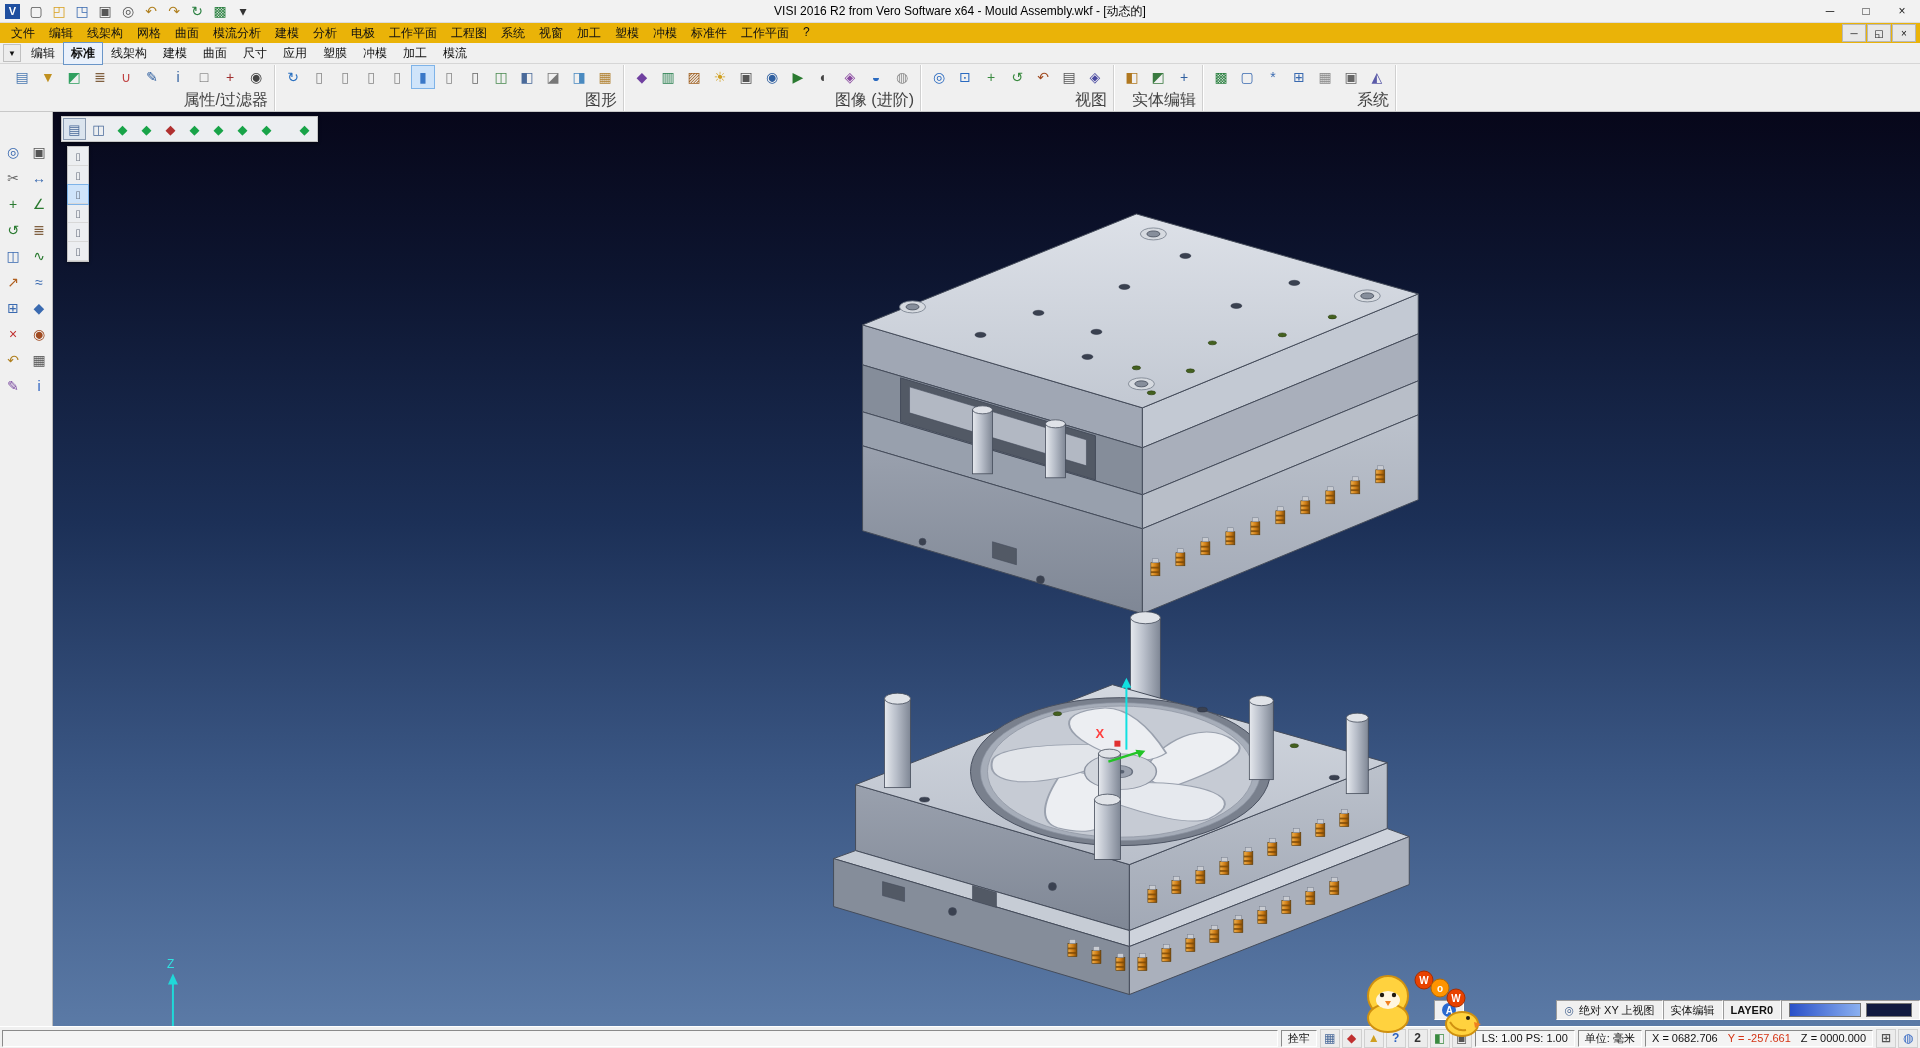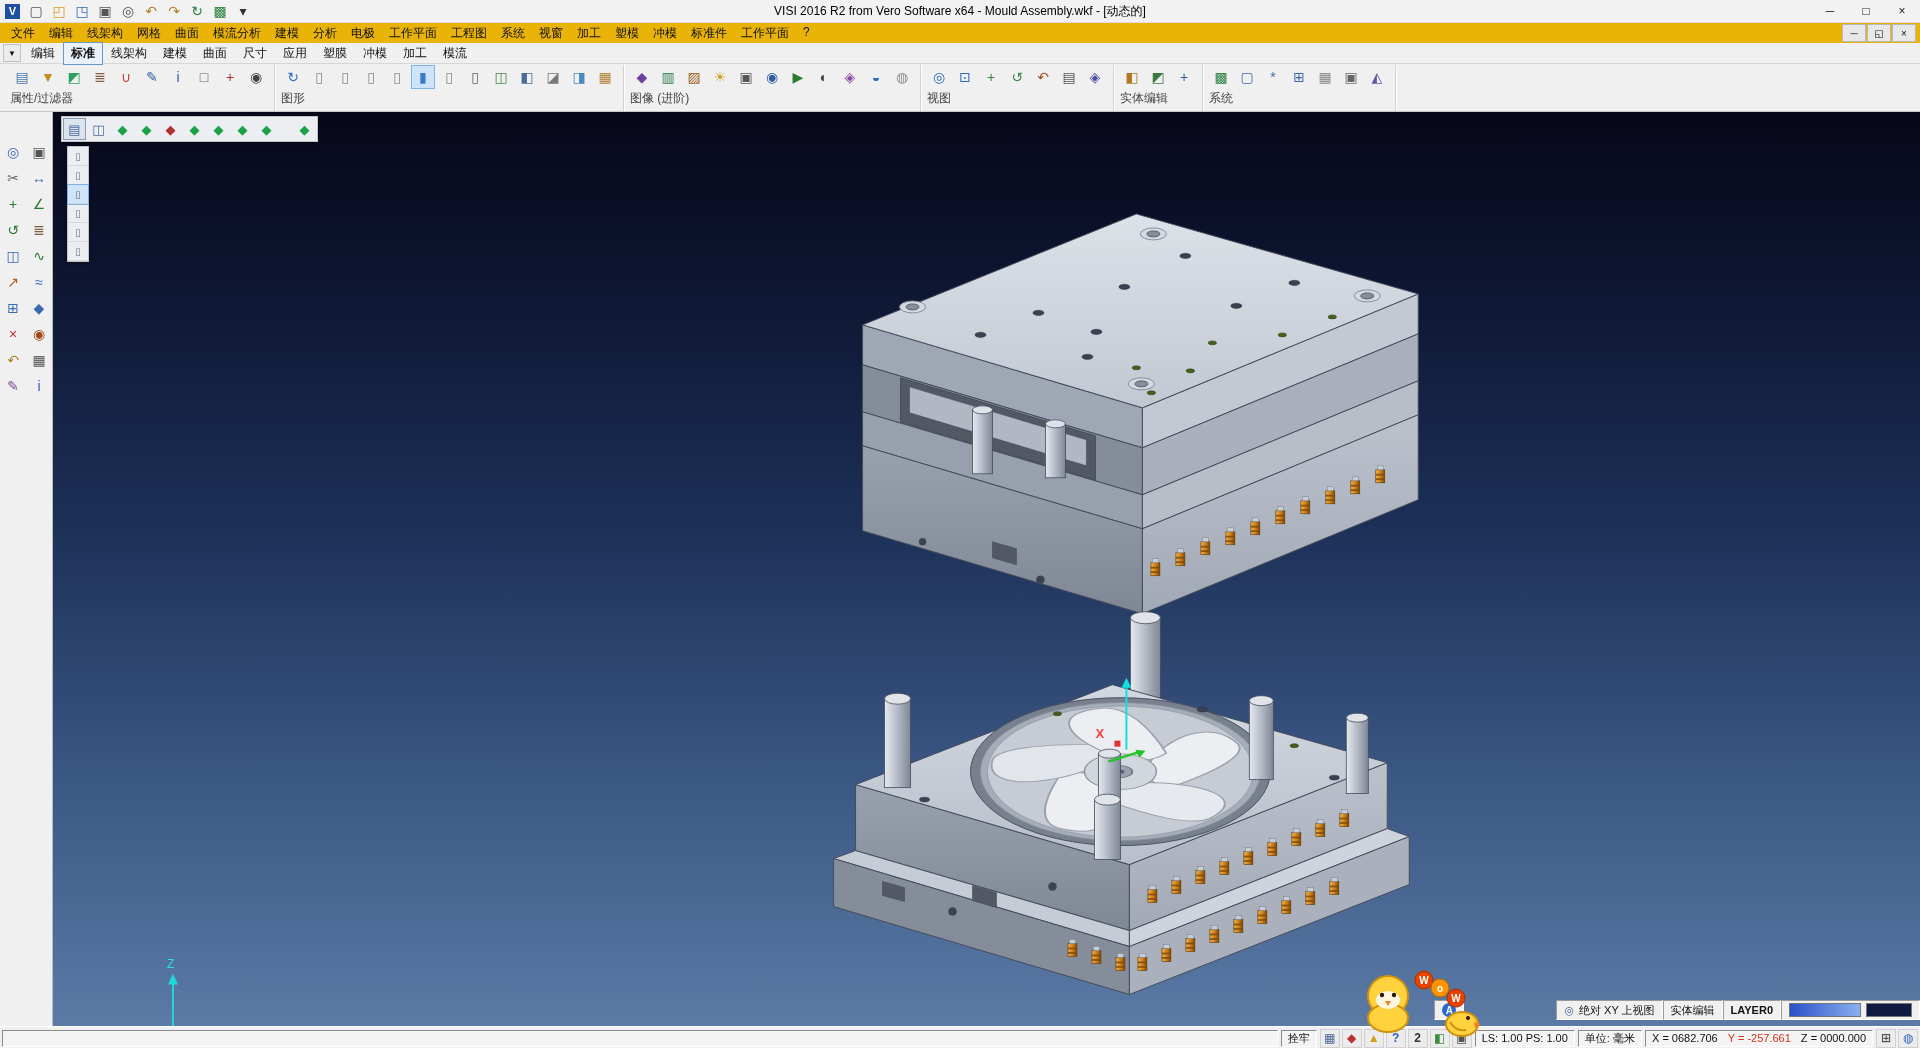"属性/过滤器" .rib-label { font-size: 12px -> 16px; text-align: left -> right }
